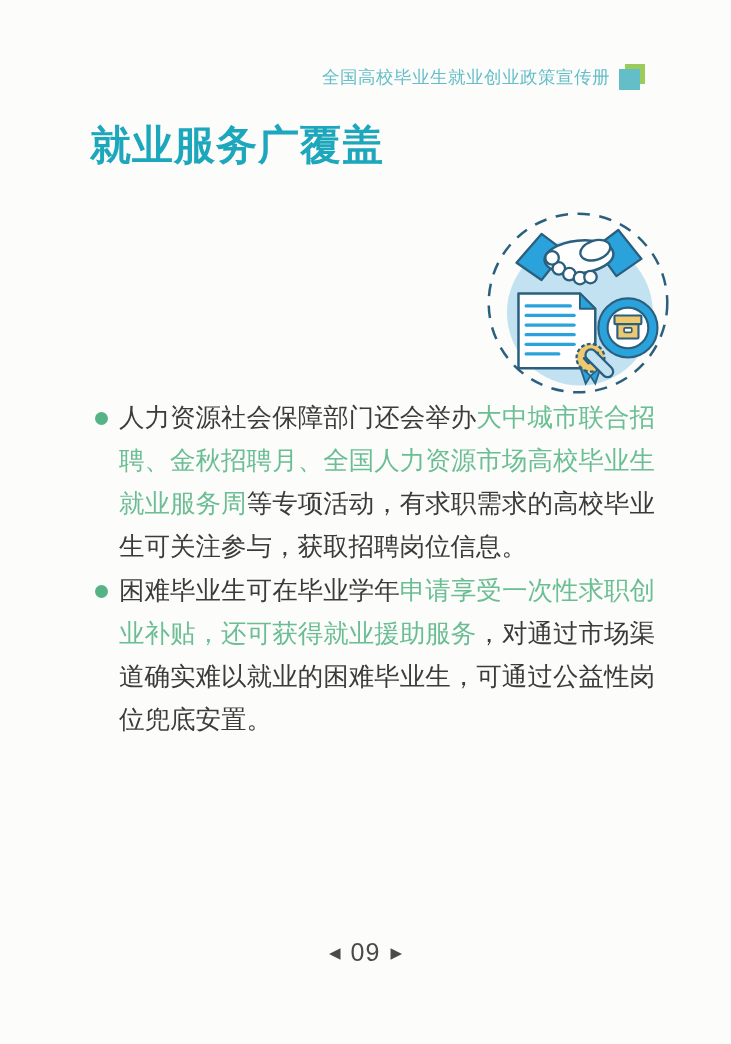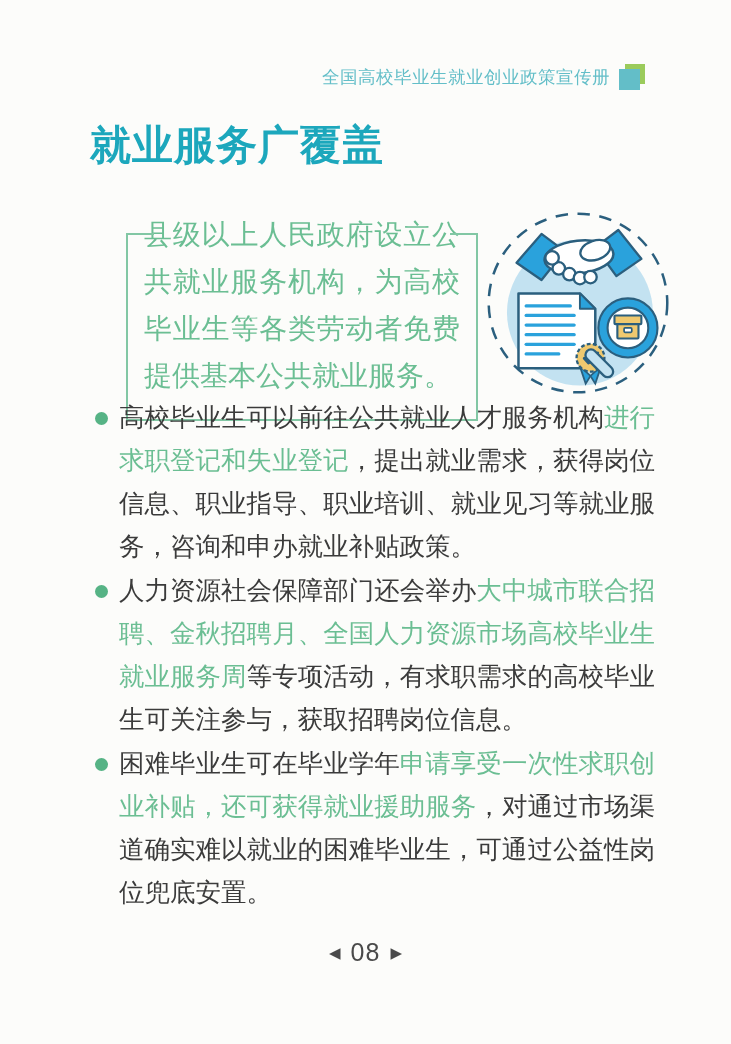"县级以上人民政府设立公共就业服务机构，为高校毕业生等各类劳动者免费提供基本公共就" div.quote-box { html: <div> <p>县级以上人民政府设立公共就业服务机构，为高校毕业生等各类劳动者免费提供基本公共就业服务。</p> </div> -> none }
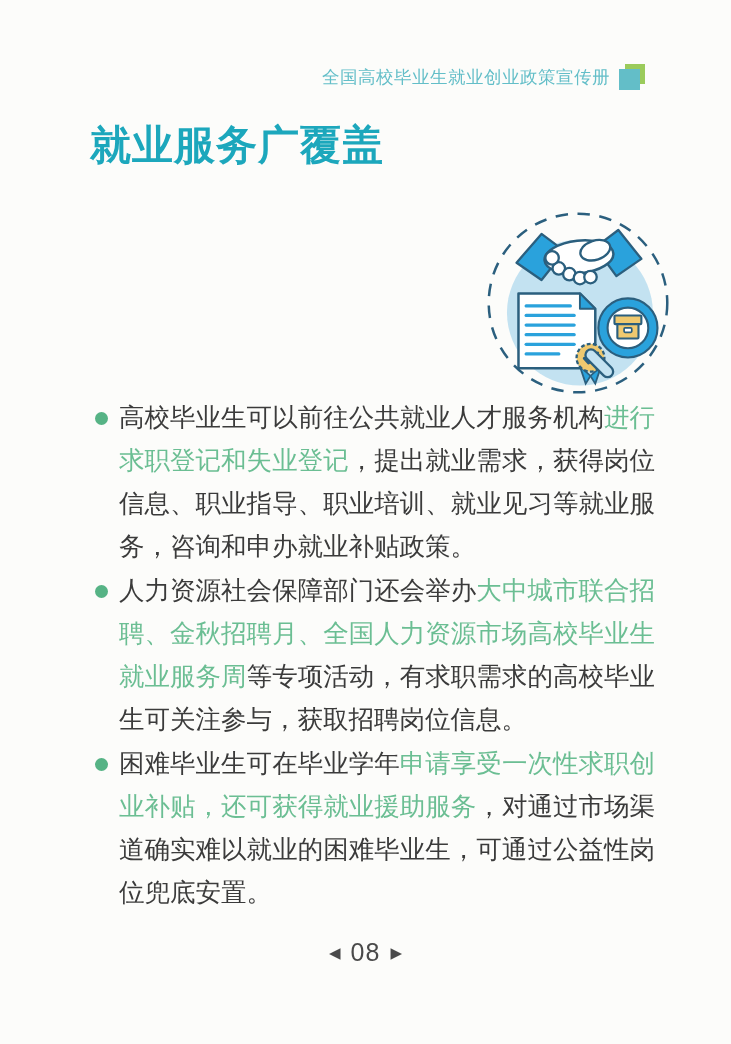"高校毕业生可以前往公共就业人才服务机构进行求职登记和失业登记，提出就业需求，获得" li.bullet-item { html: <li> <span></span> <p><span>高校毕业生可以前往公共就业人才服务机构</span><span>进行求职登记和失业登记</span><span>，提出就业需求，获得岗位信息、职业指导、职业培训、就业见习等就业服务，咨询和申办就业补贴政策。</span></p> </li> -> none }
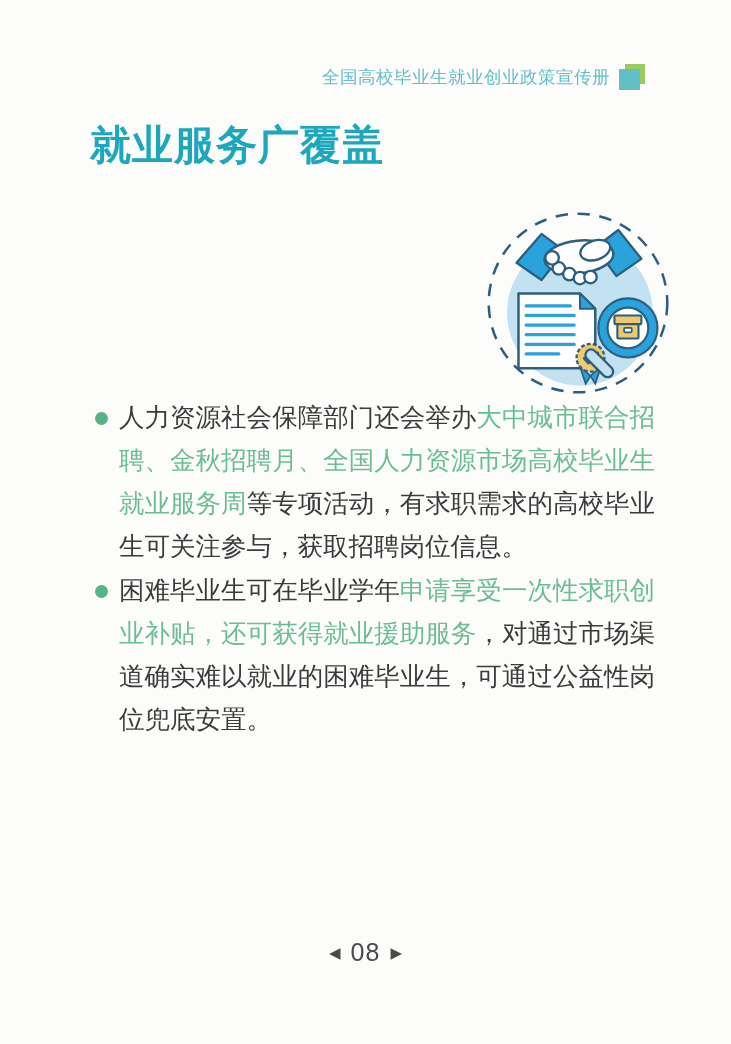"08" span.pagenum { text: 08 -> 09 }
